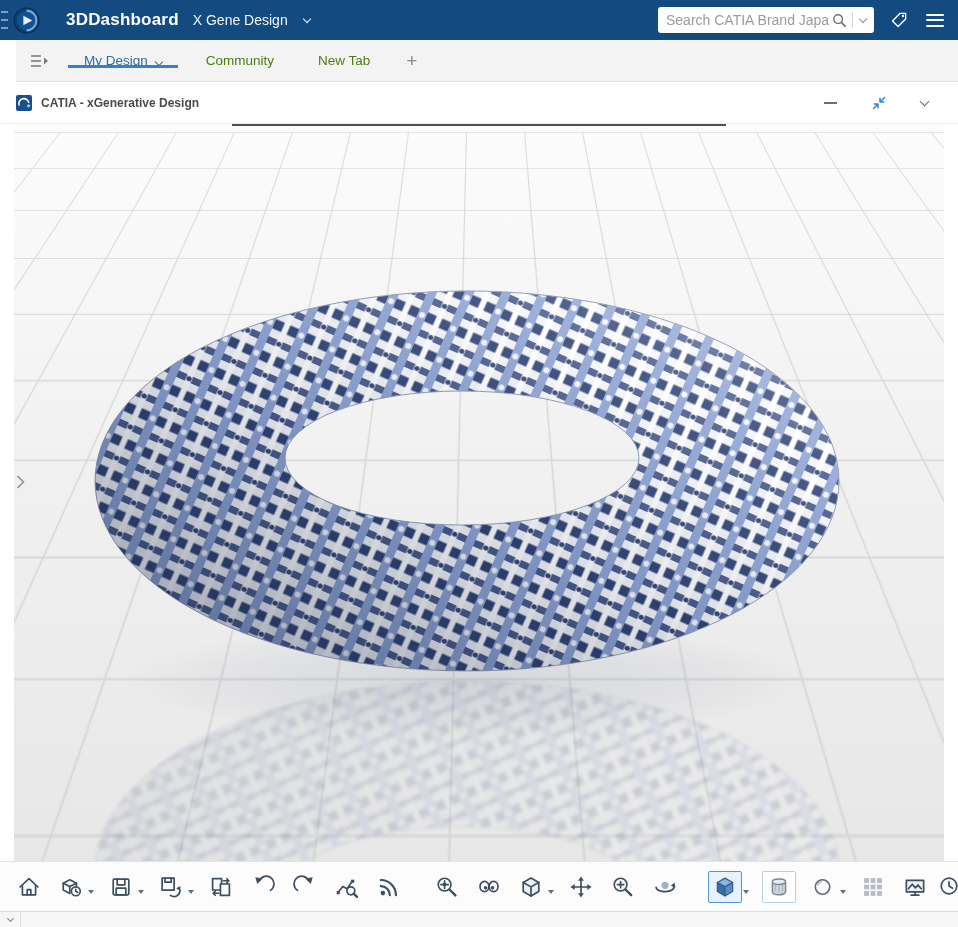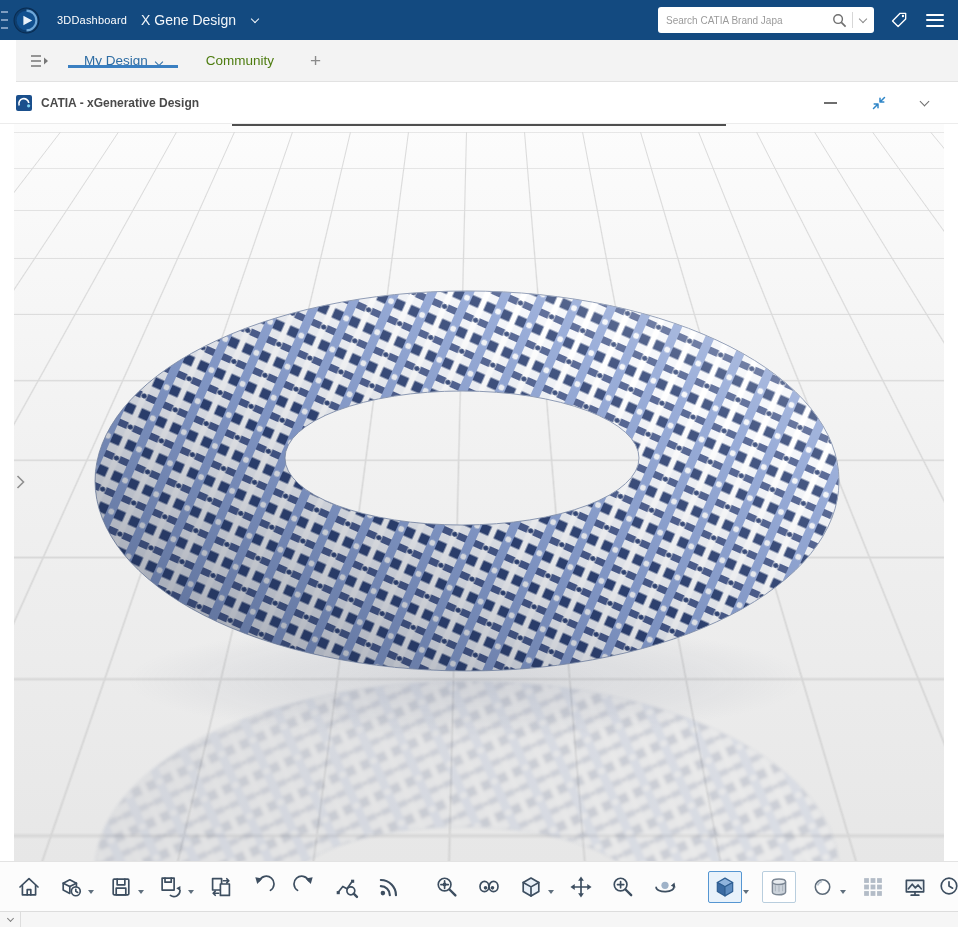"3DDashboard" .brand { font-size: 11px -> 17px; font-weight: normal -> bold; margin-left: 17px -> 26px }
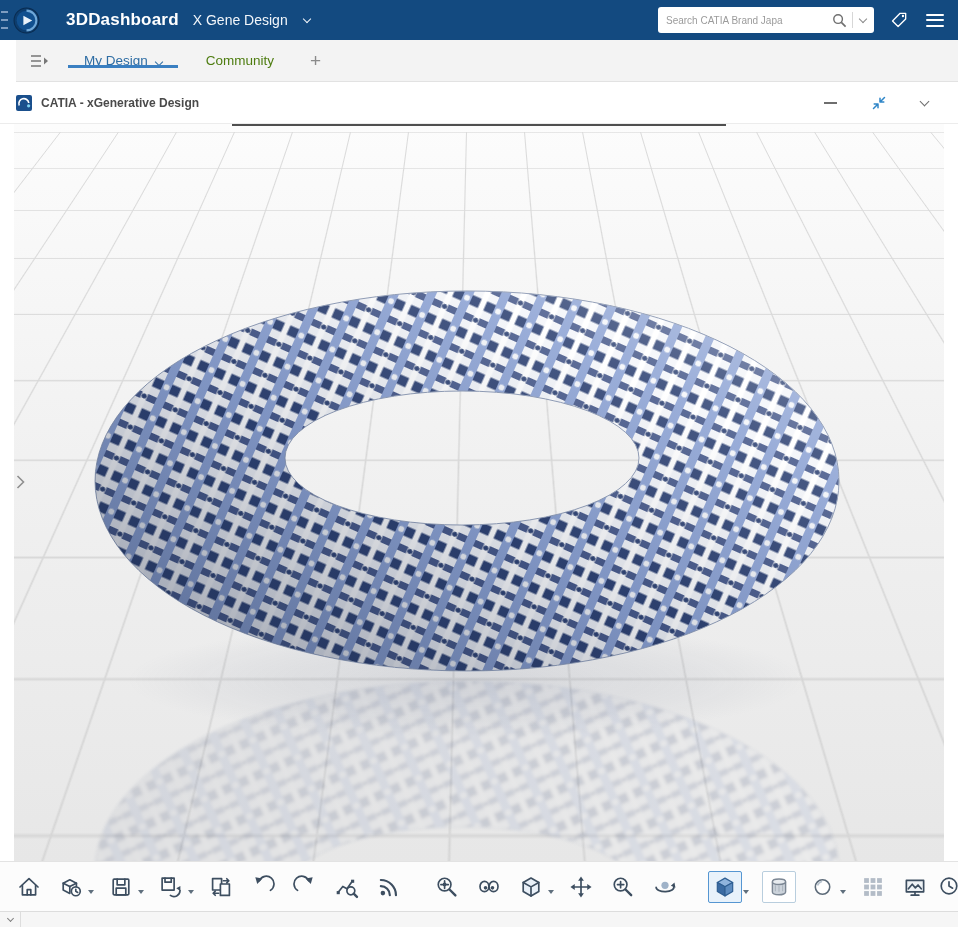"Search CATIA Brand Japa" .searchbox input { font-size: 10px -> 14px }
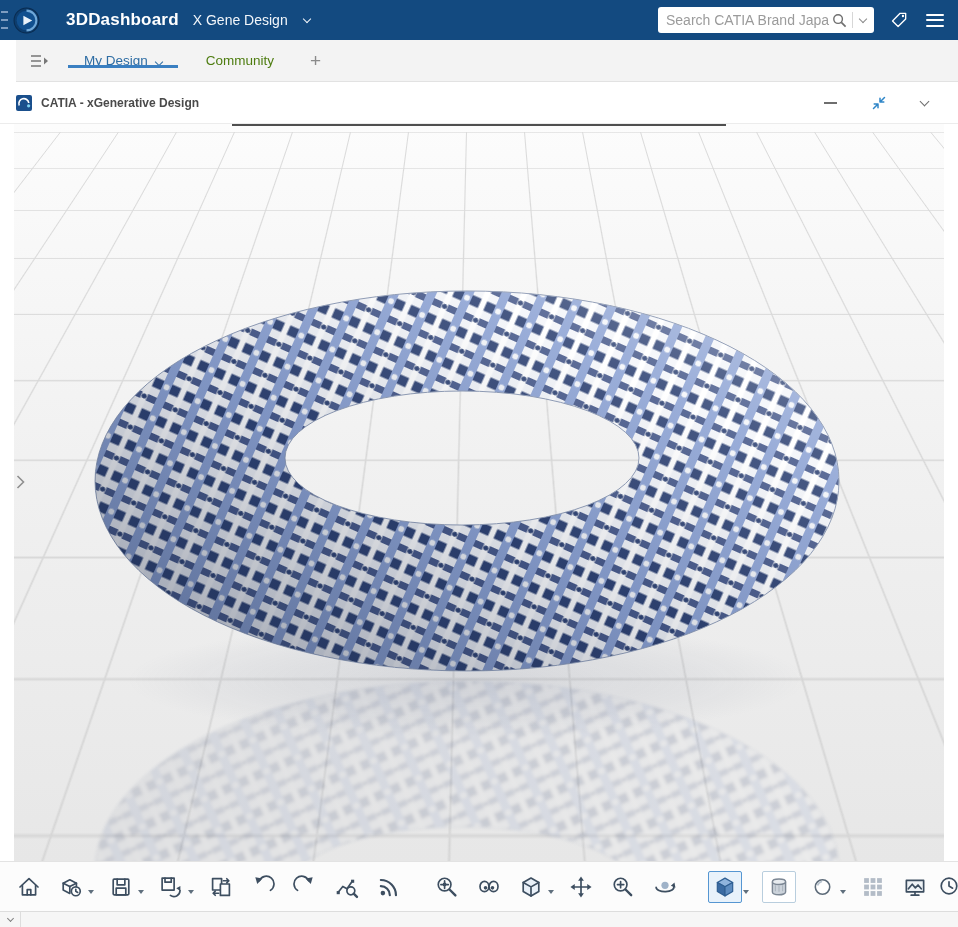"New Tab" div.tab { html: none -> <div> <span>New Tab</span> </div> }
